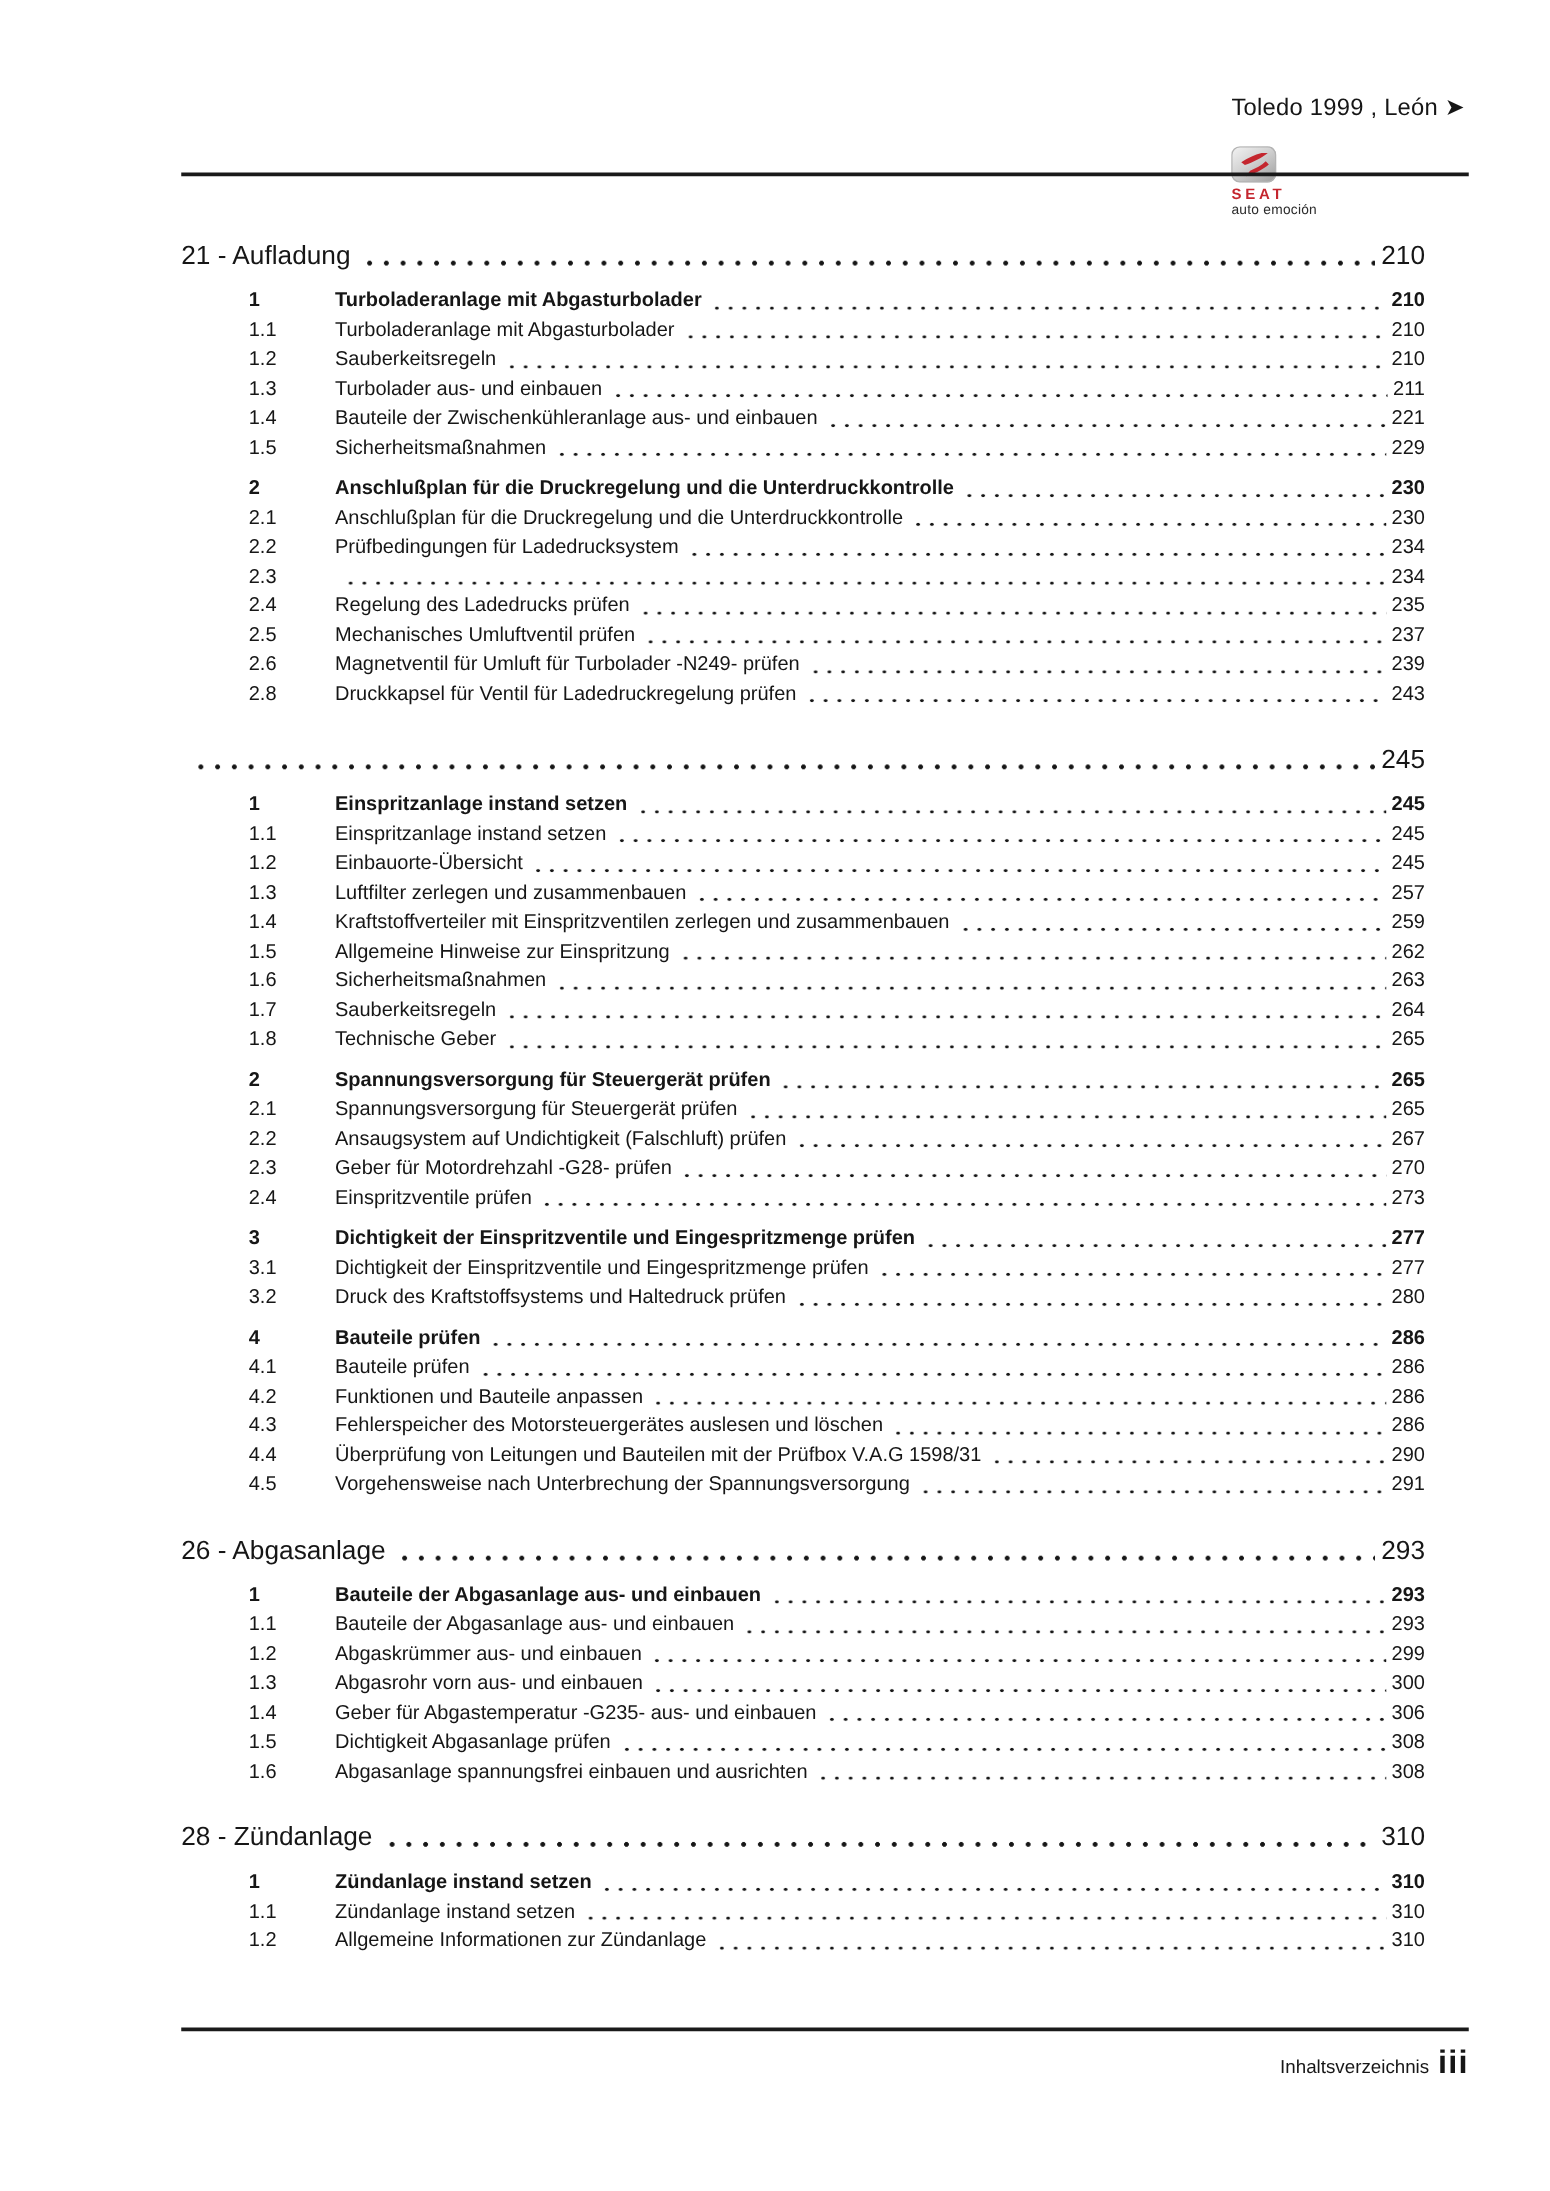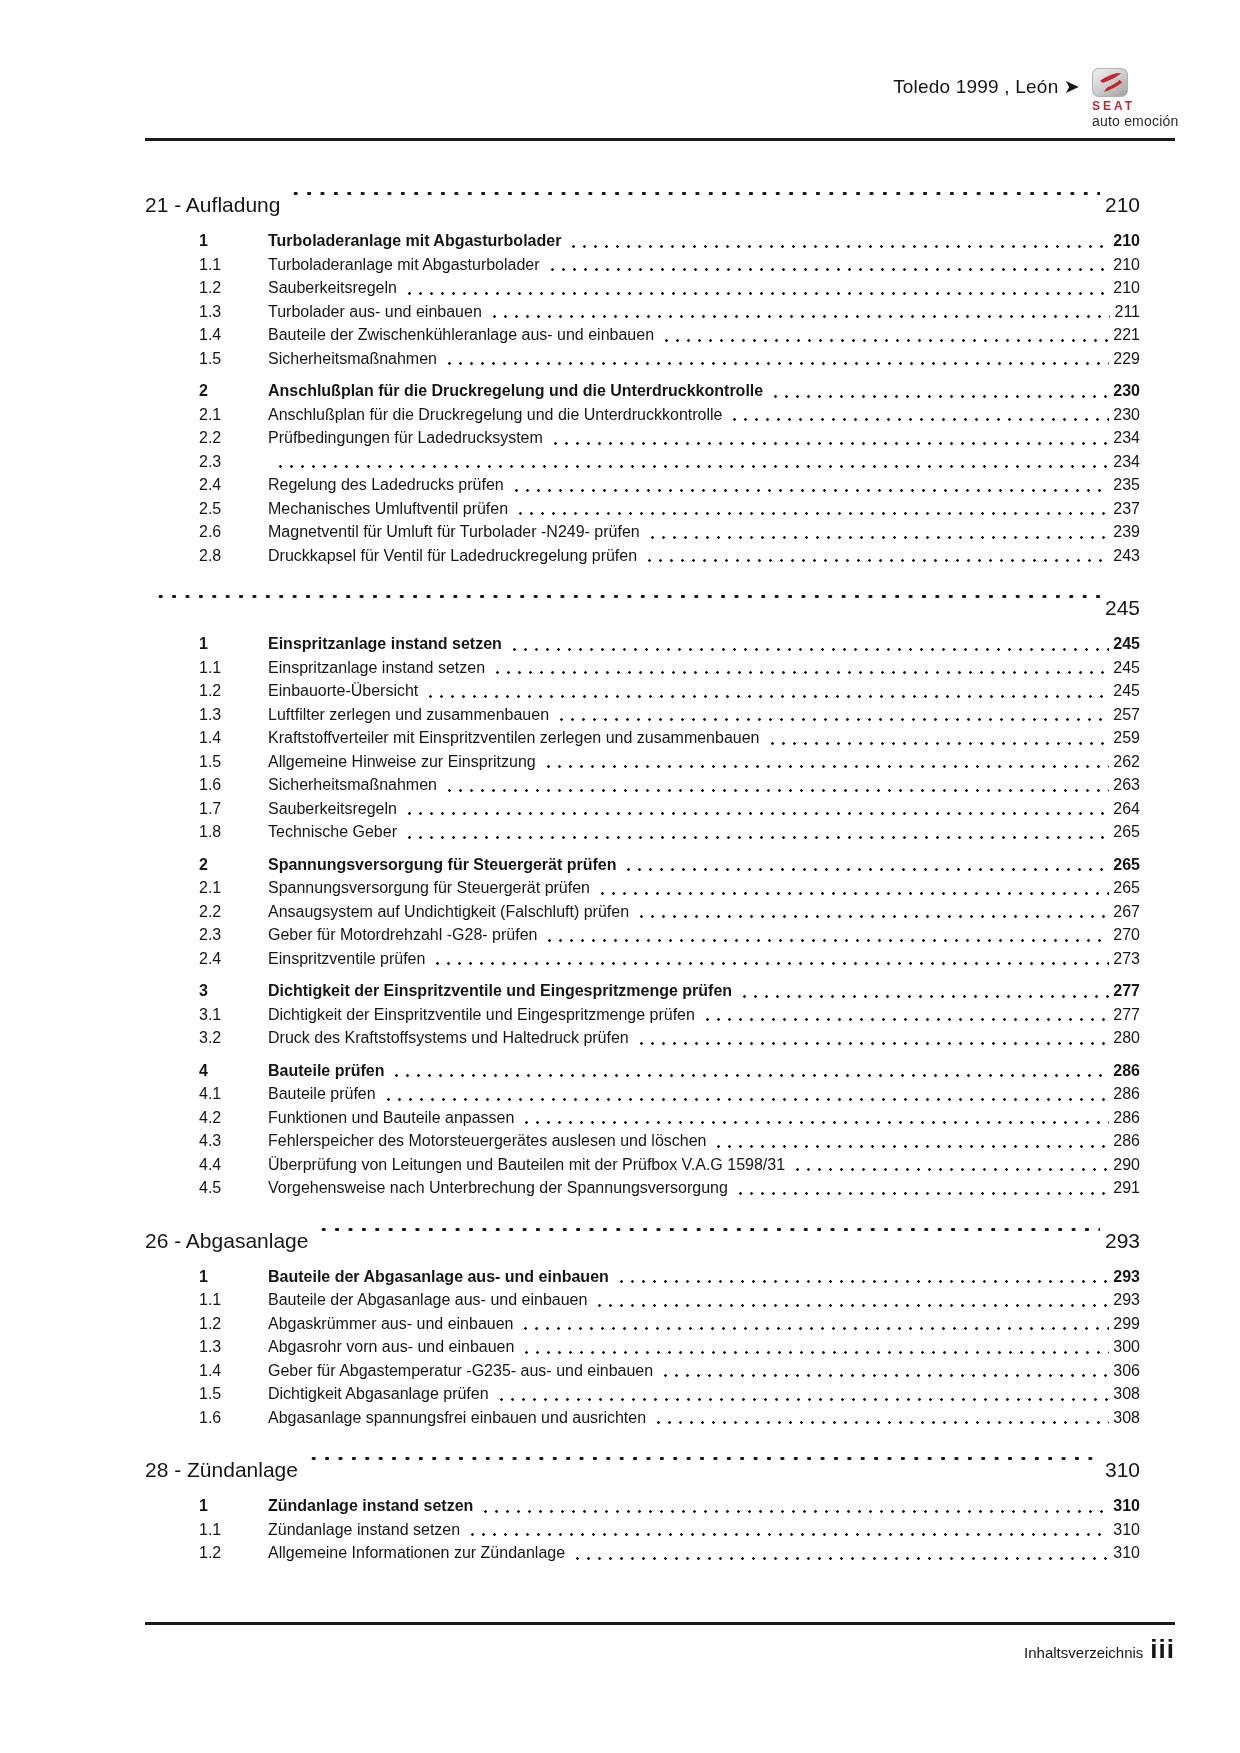"Toledo 1999 , León ➤" .header { flex-direction: none -> column; gap: 12px -> 24px }
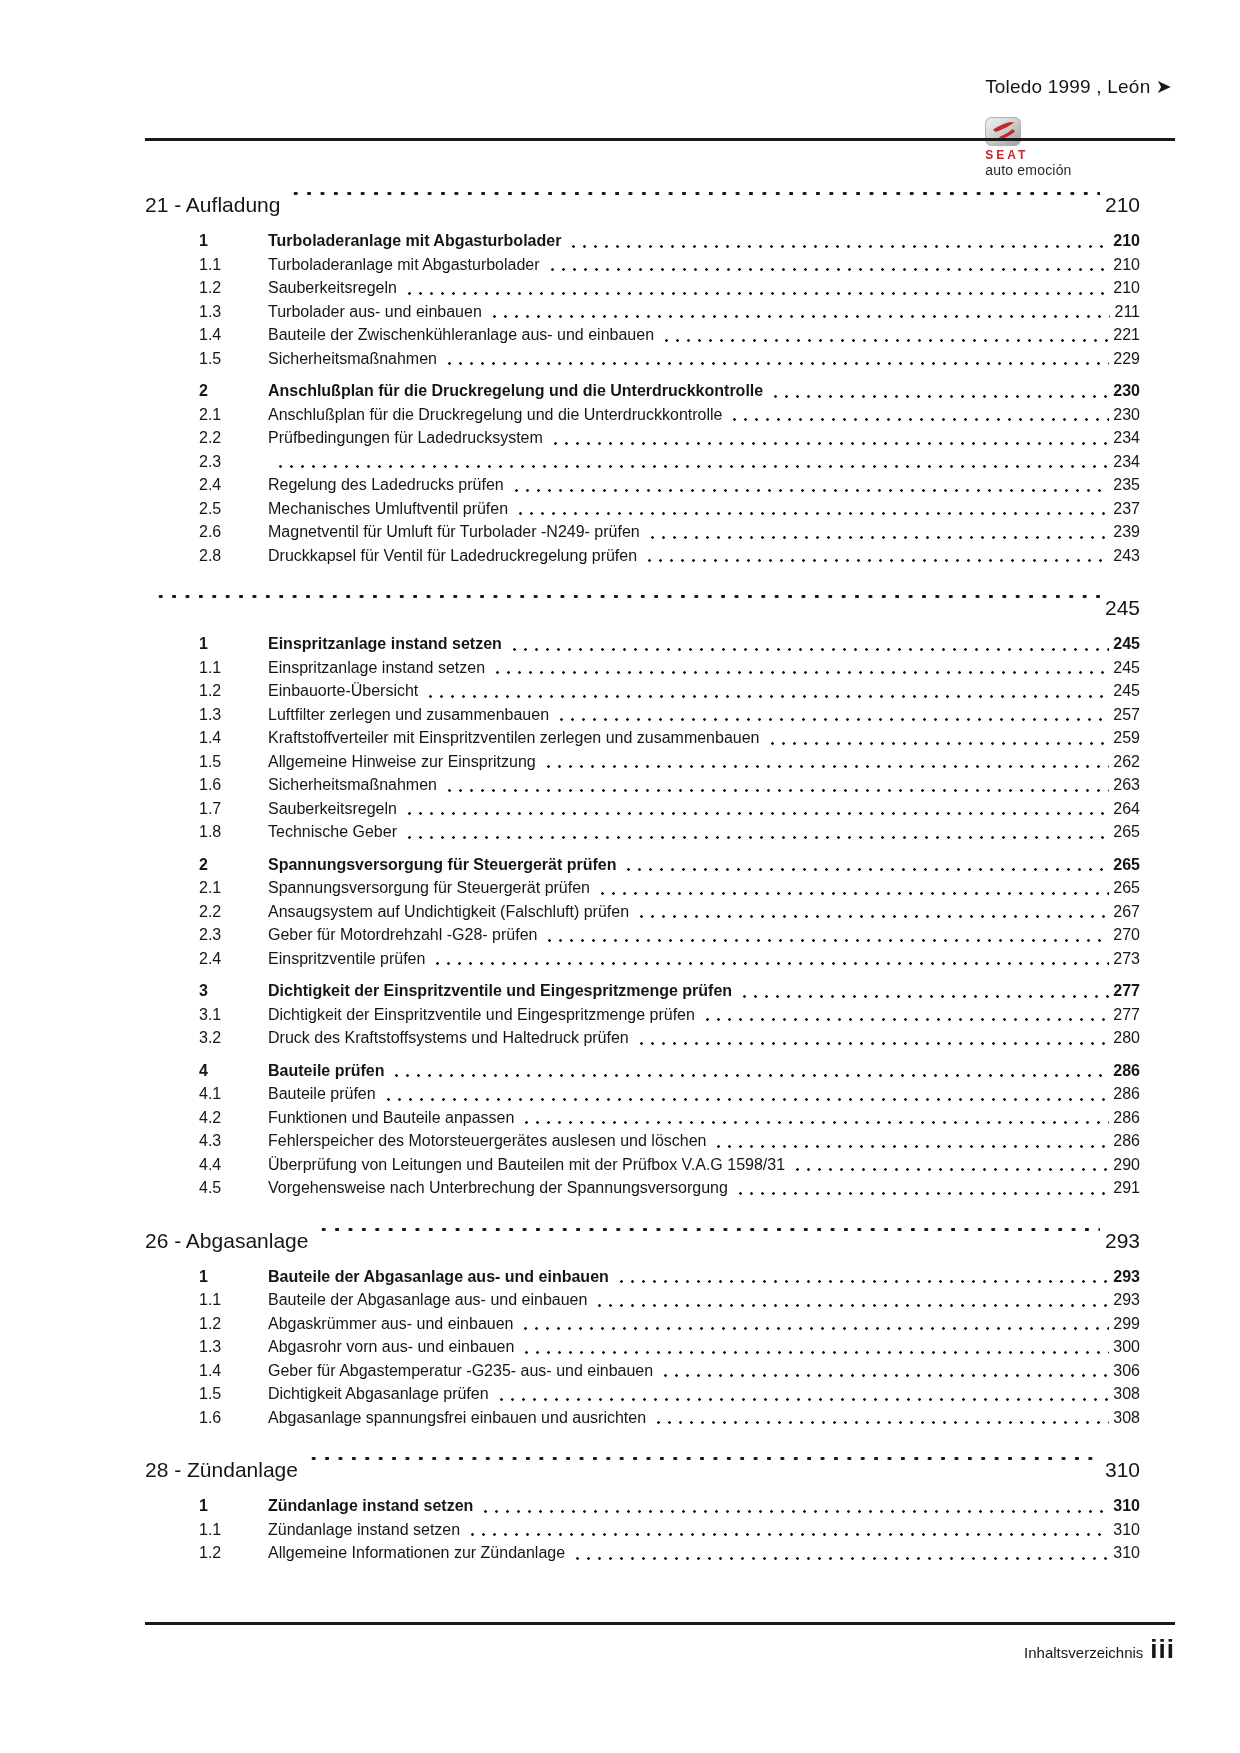"auto emoción" .tagline { font-size: 14px -> 11px }
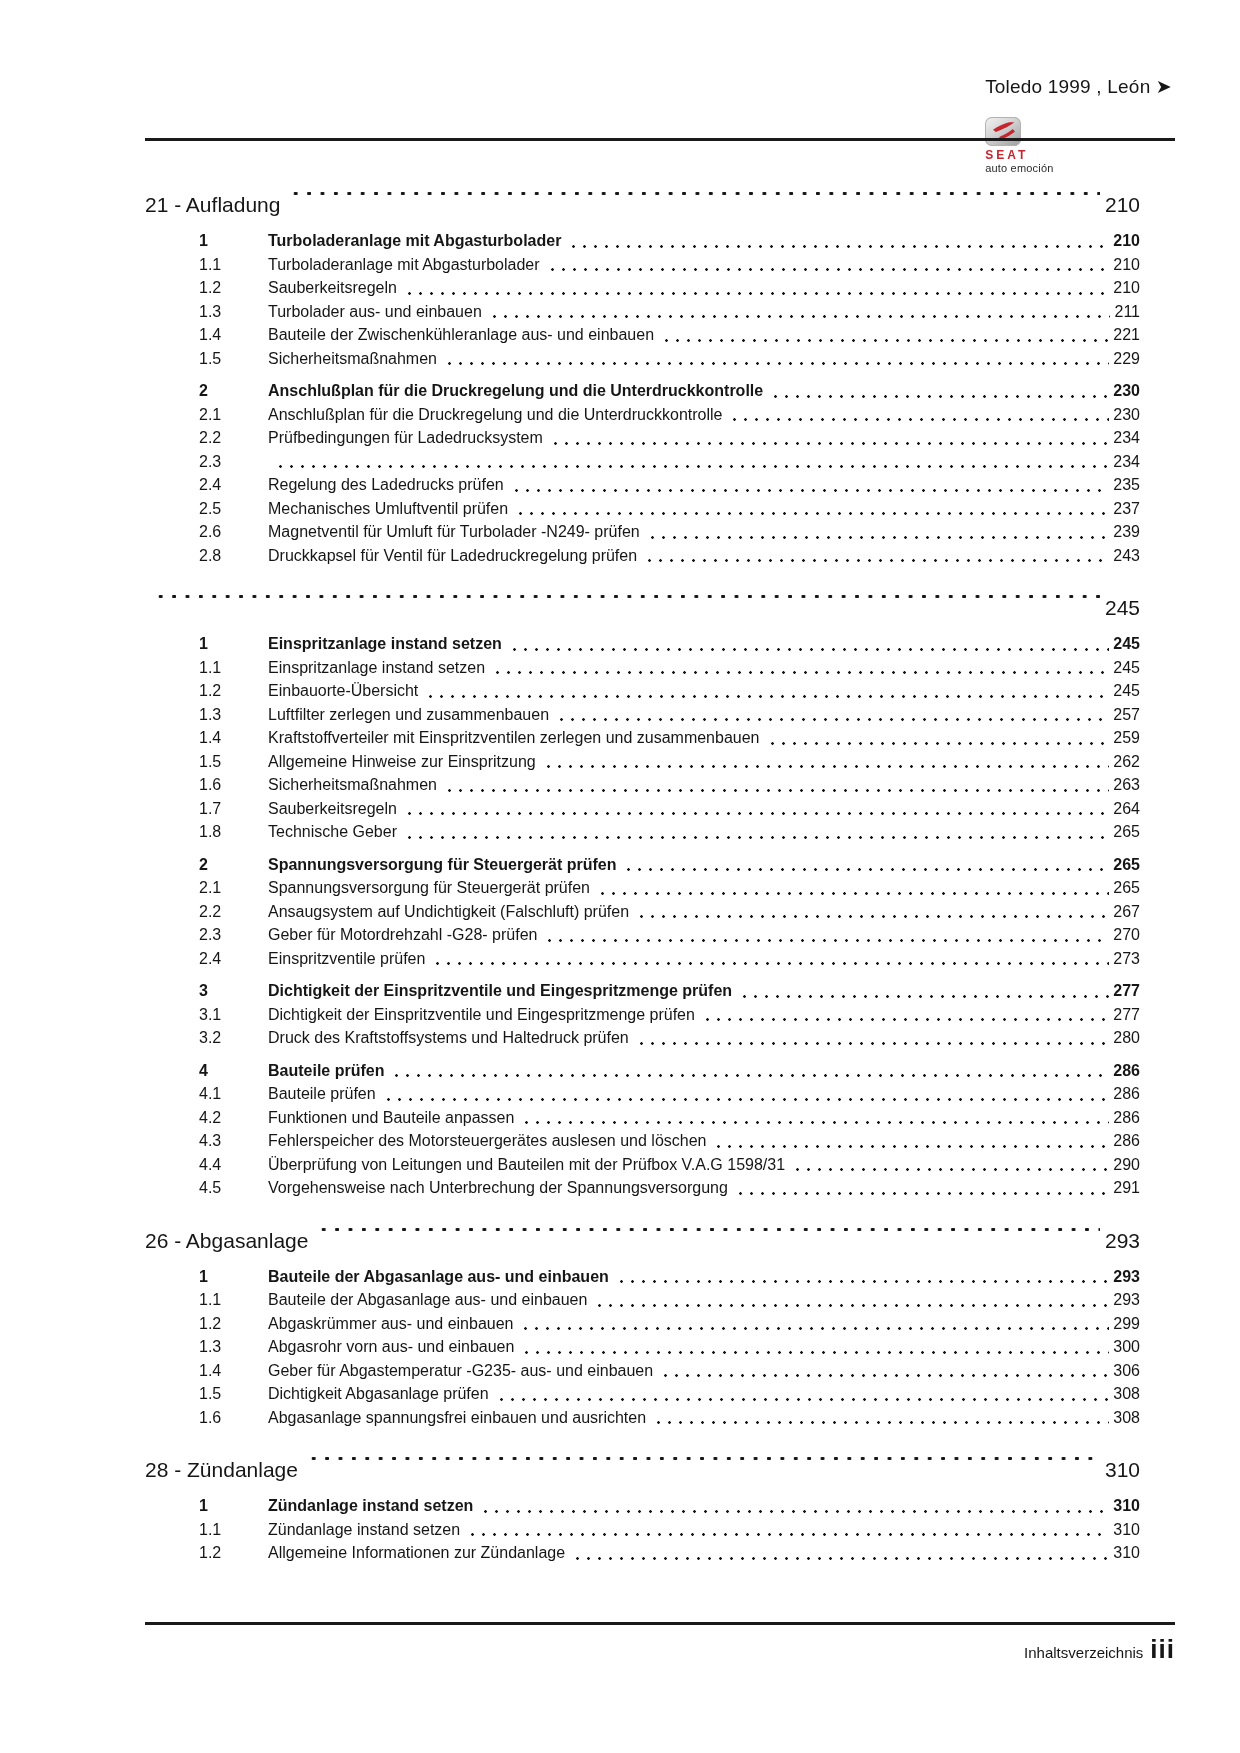"21 - Aufladung" .sec-row { align-items: none -> flex-end }
